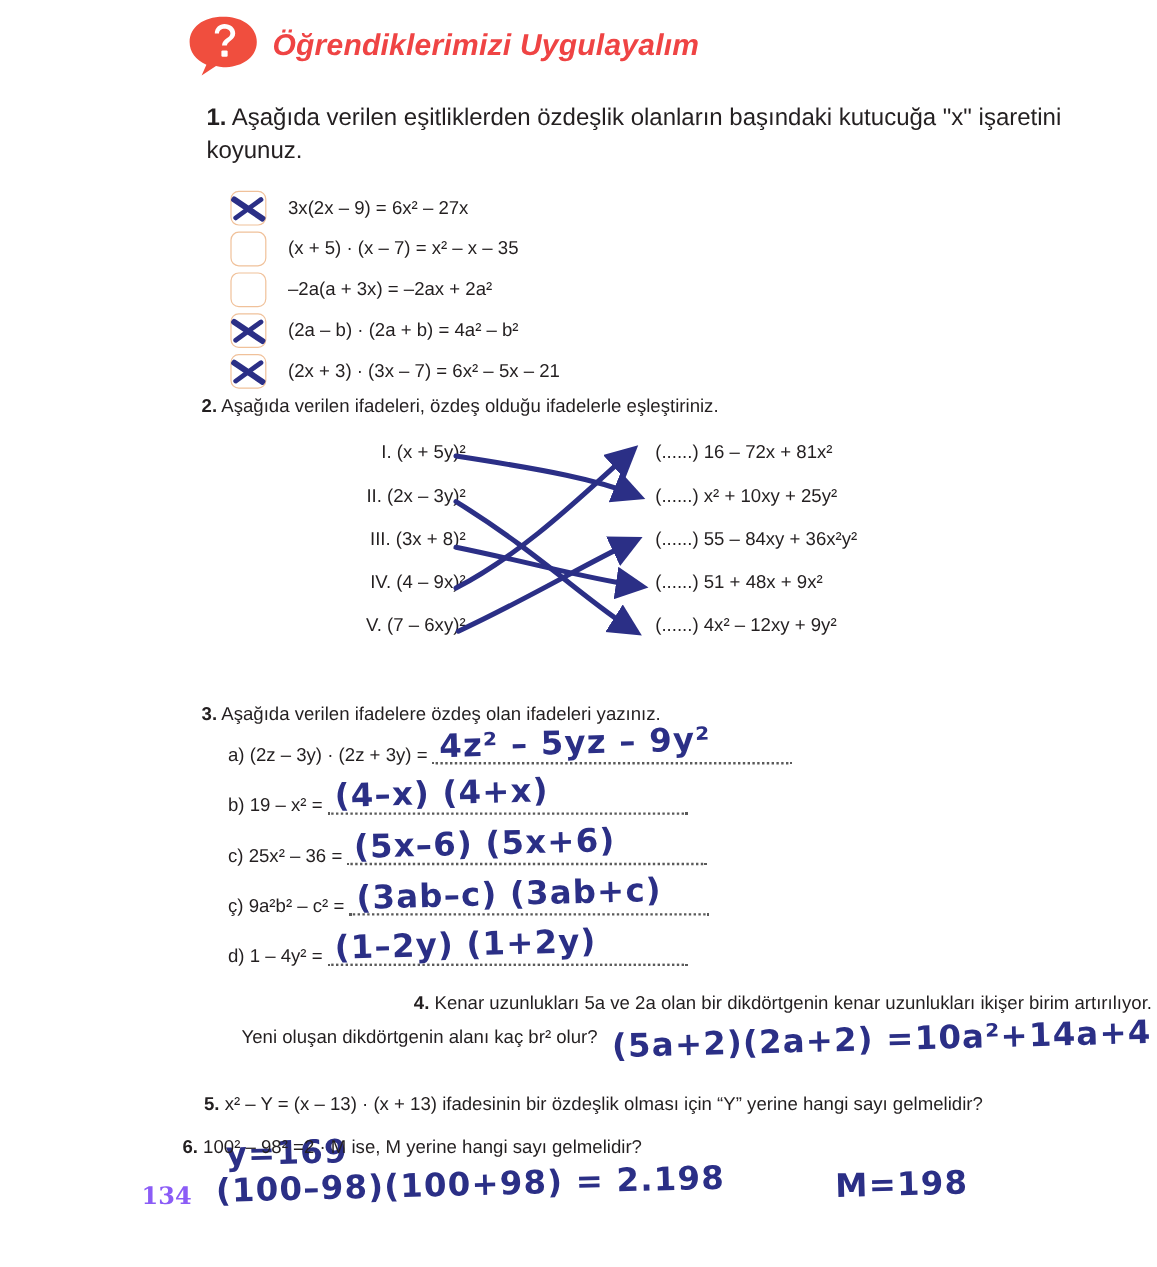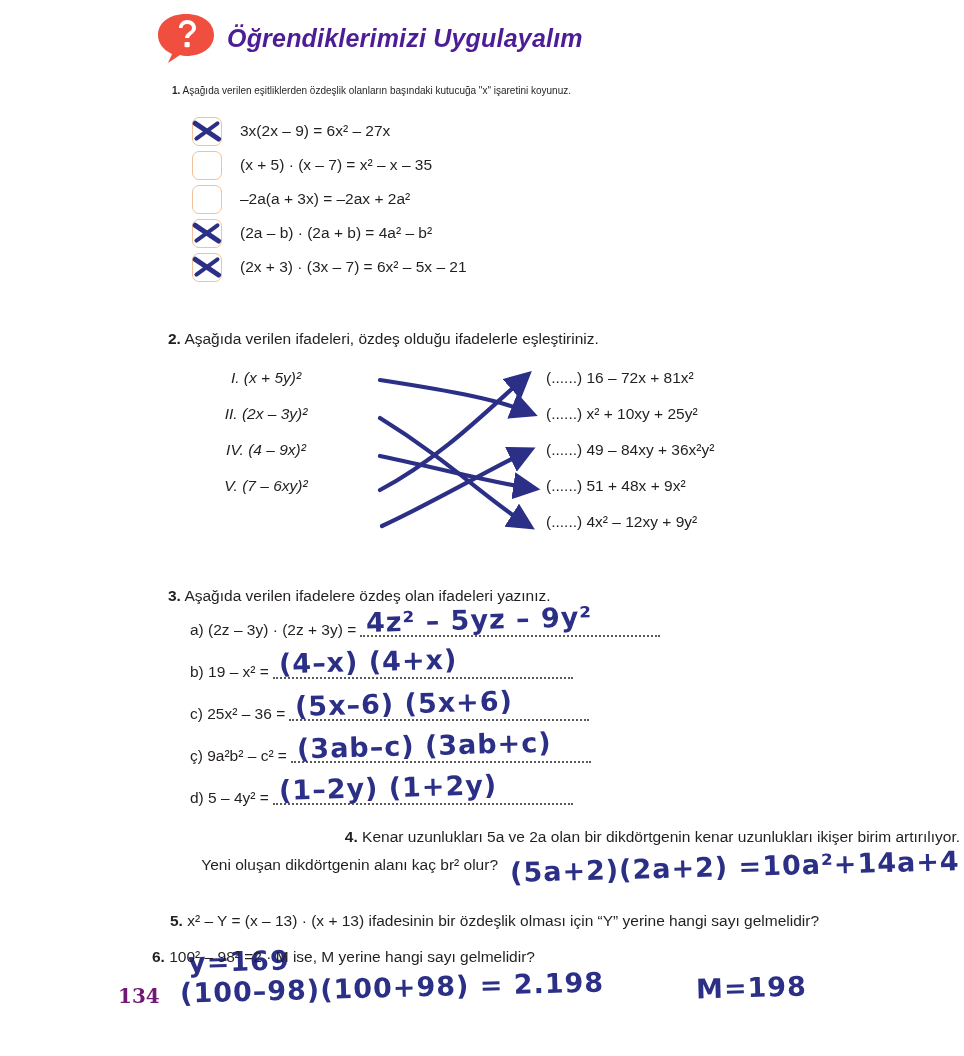"Öğrendiklerimizi Uygulayalım" .header-title { color: #4c1d95 -> #ef4444 }
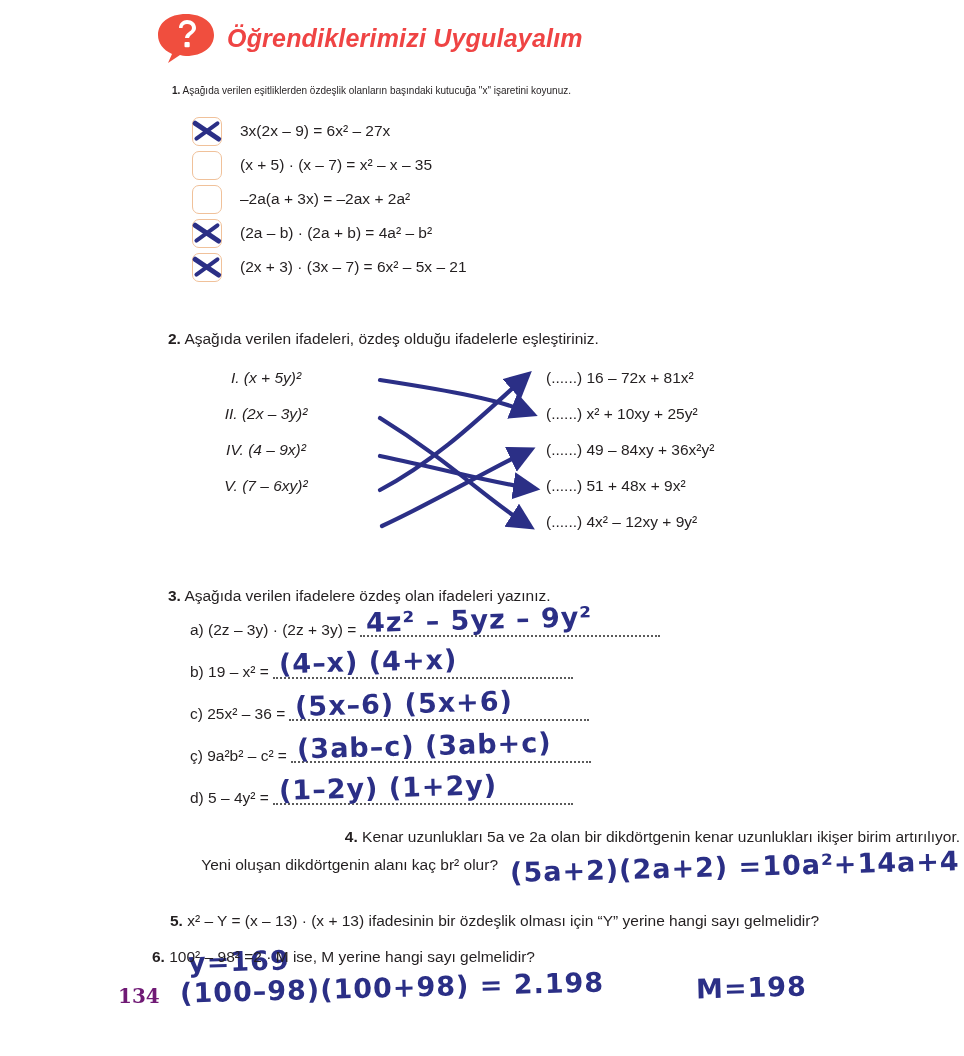"1. Aşağıda verilen eşitliklerden" #q1 .stem { font-size: 10px -> 20px }
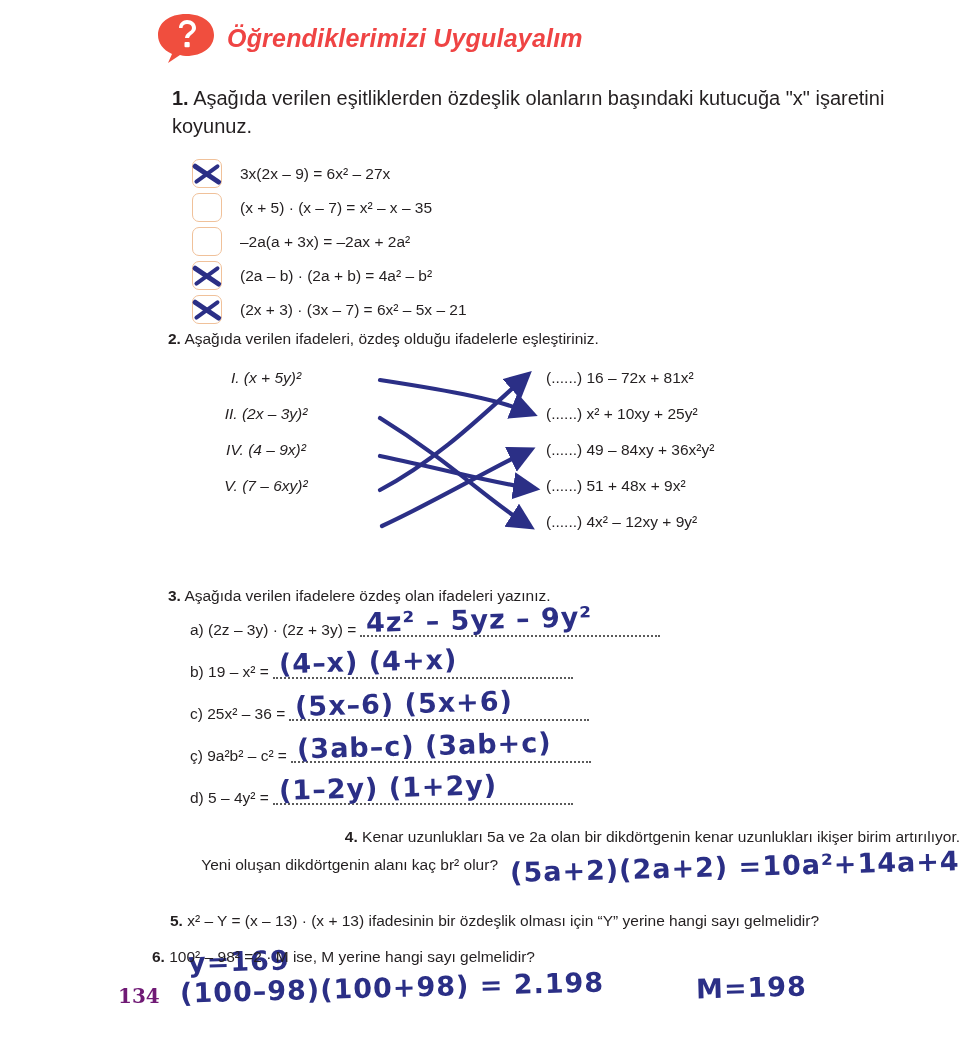"I. (x + 5y)²" .match-left { font-style: italic -> none; left: 8px -> 40px; text-align: center -> right }
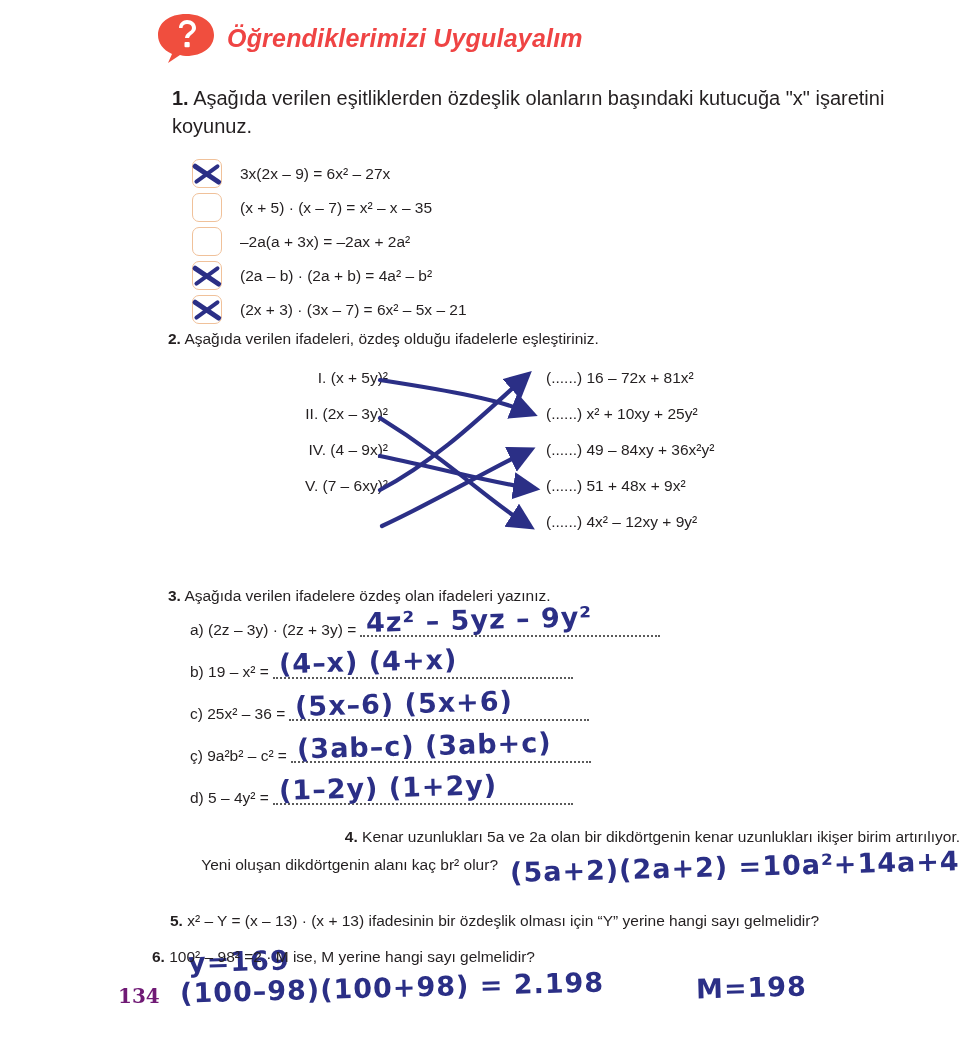"III. (3x + 8)²" div { html: none -> <div>III. (3x + 8)²</div> }
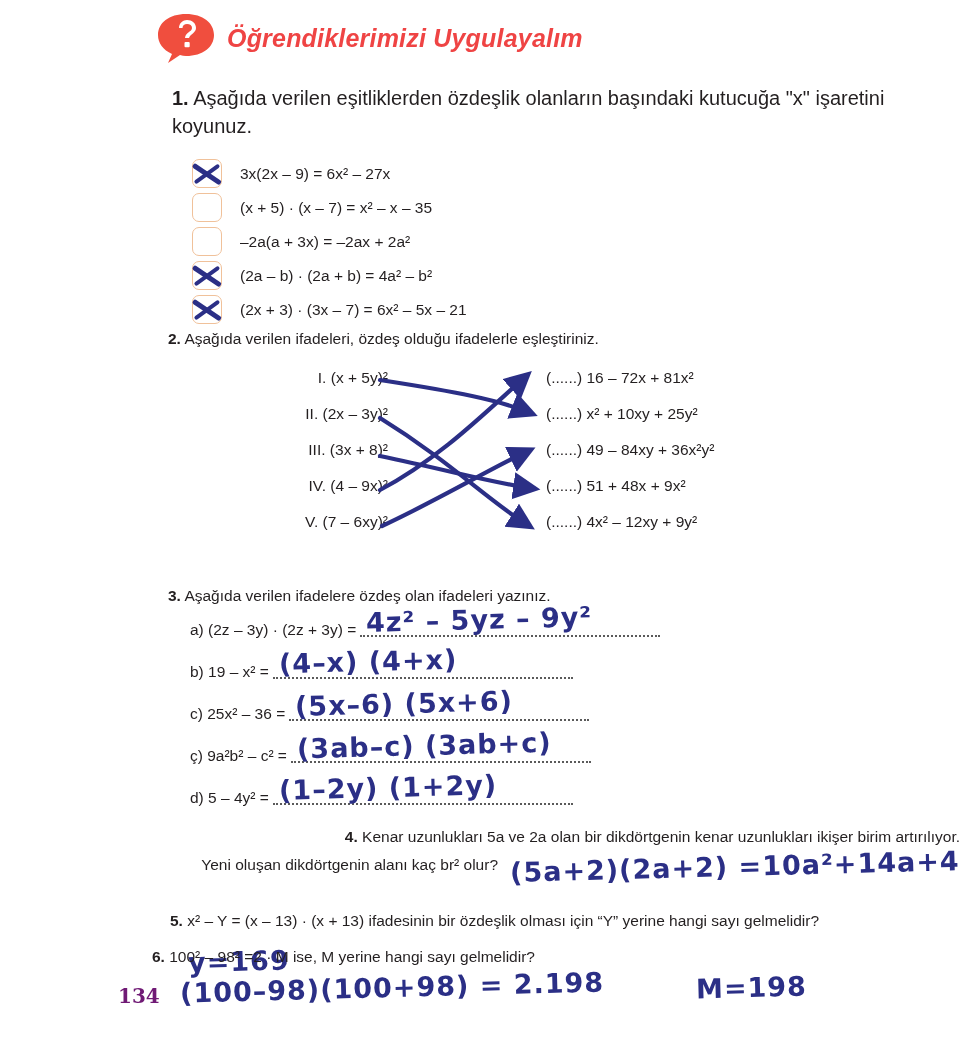"(......) 49 – 84xy +" div { text: 49 -> 55 }
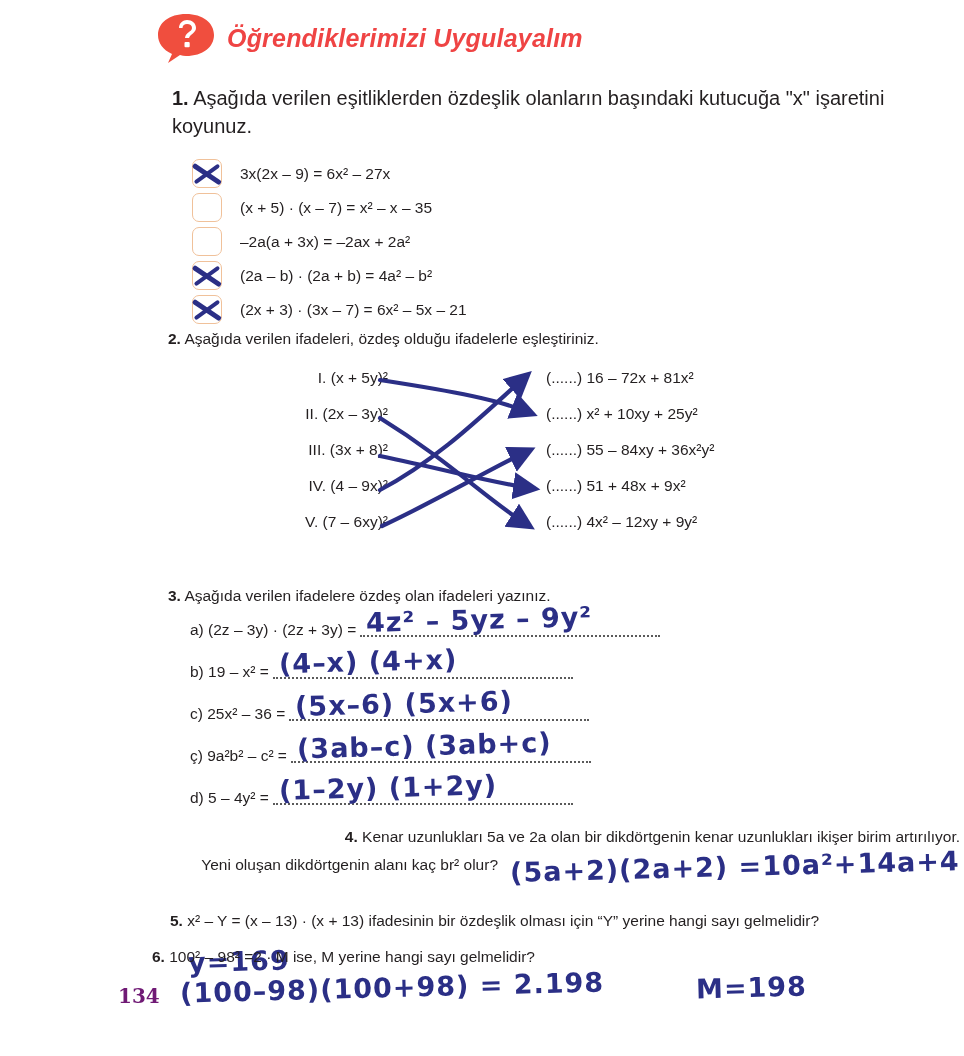"d) 5 – 4y² =" span.a-lbl { text: 5 -> 1 }
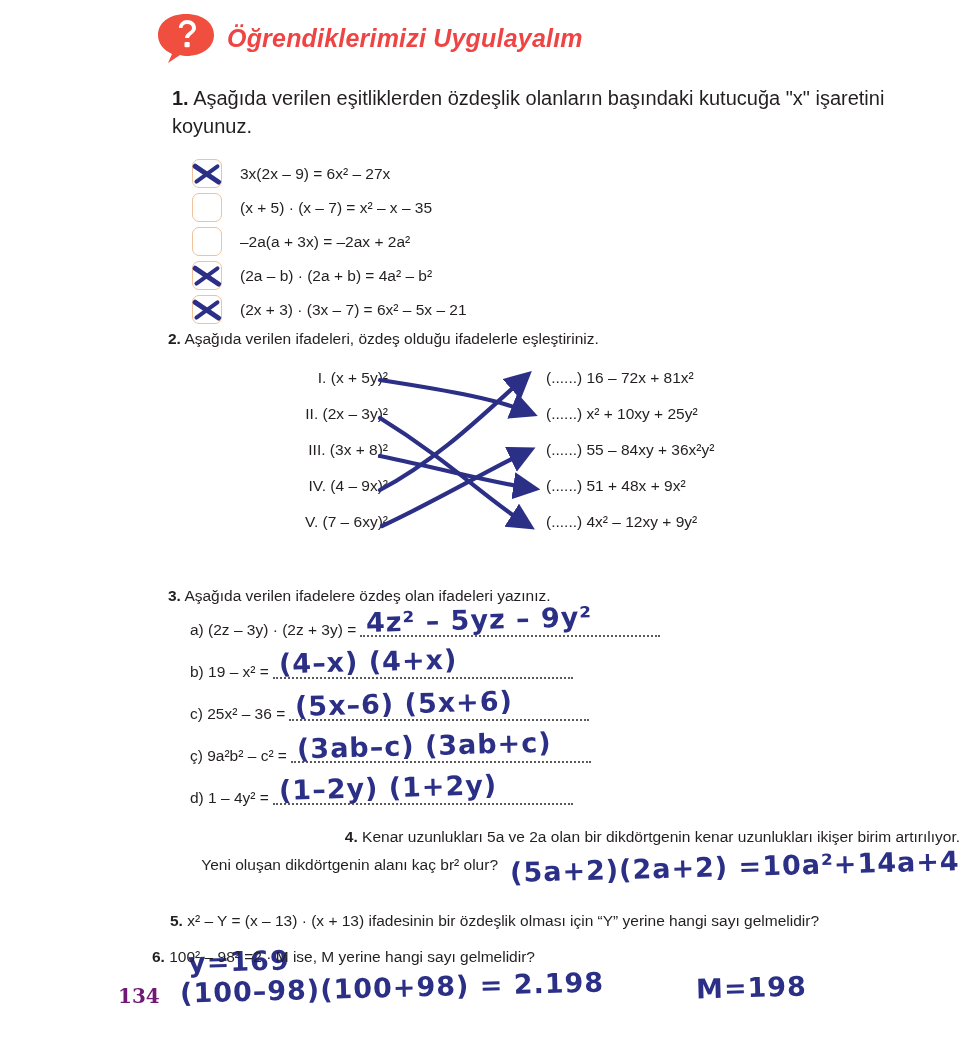"134" .pagenum { color: #701a75 -> #8b5cf6 }
